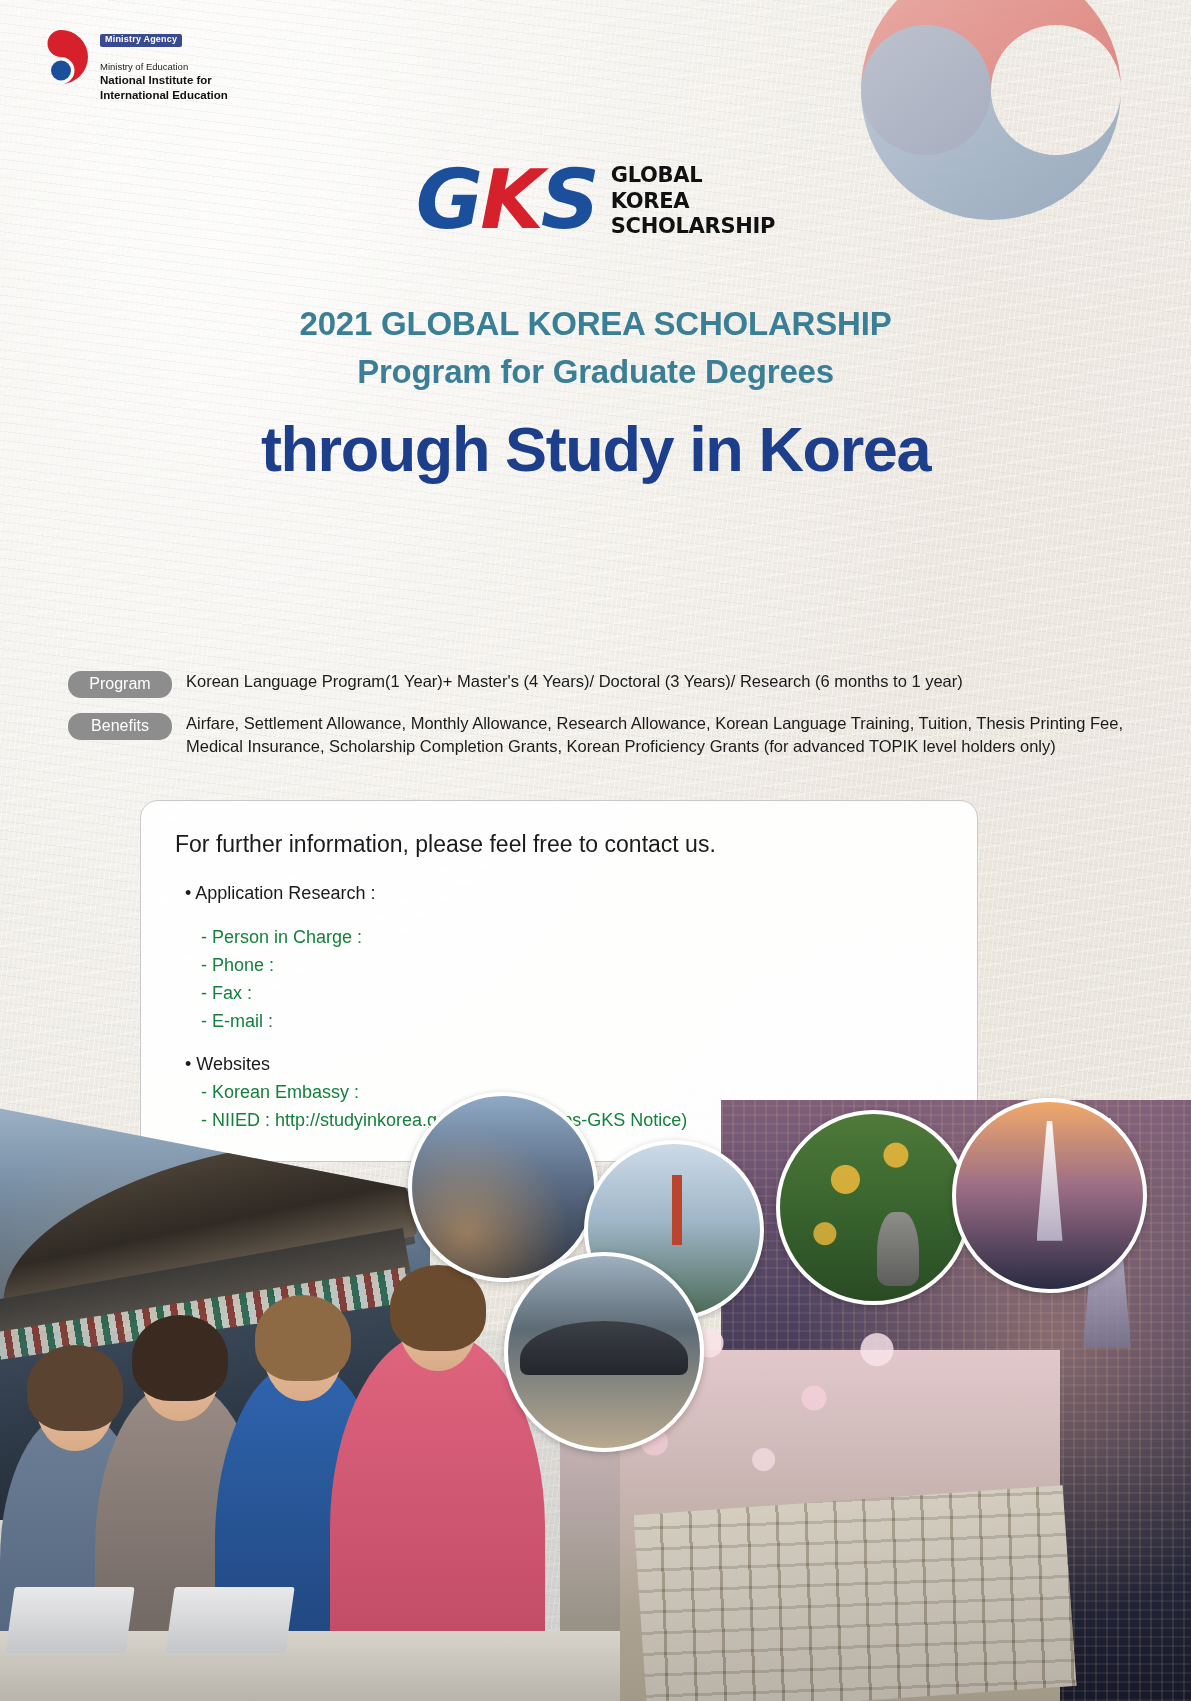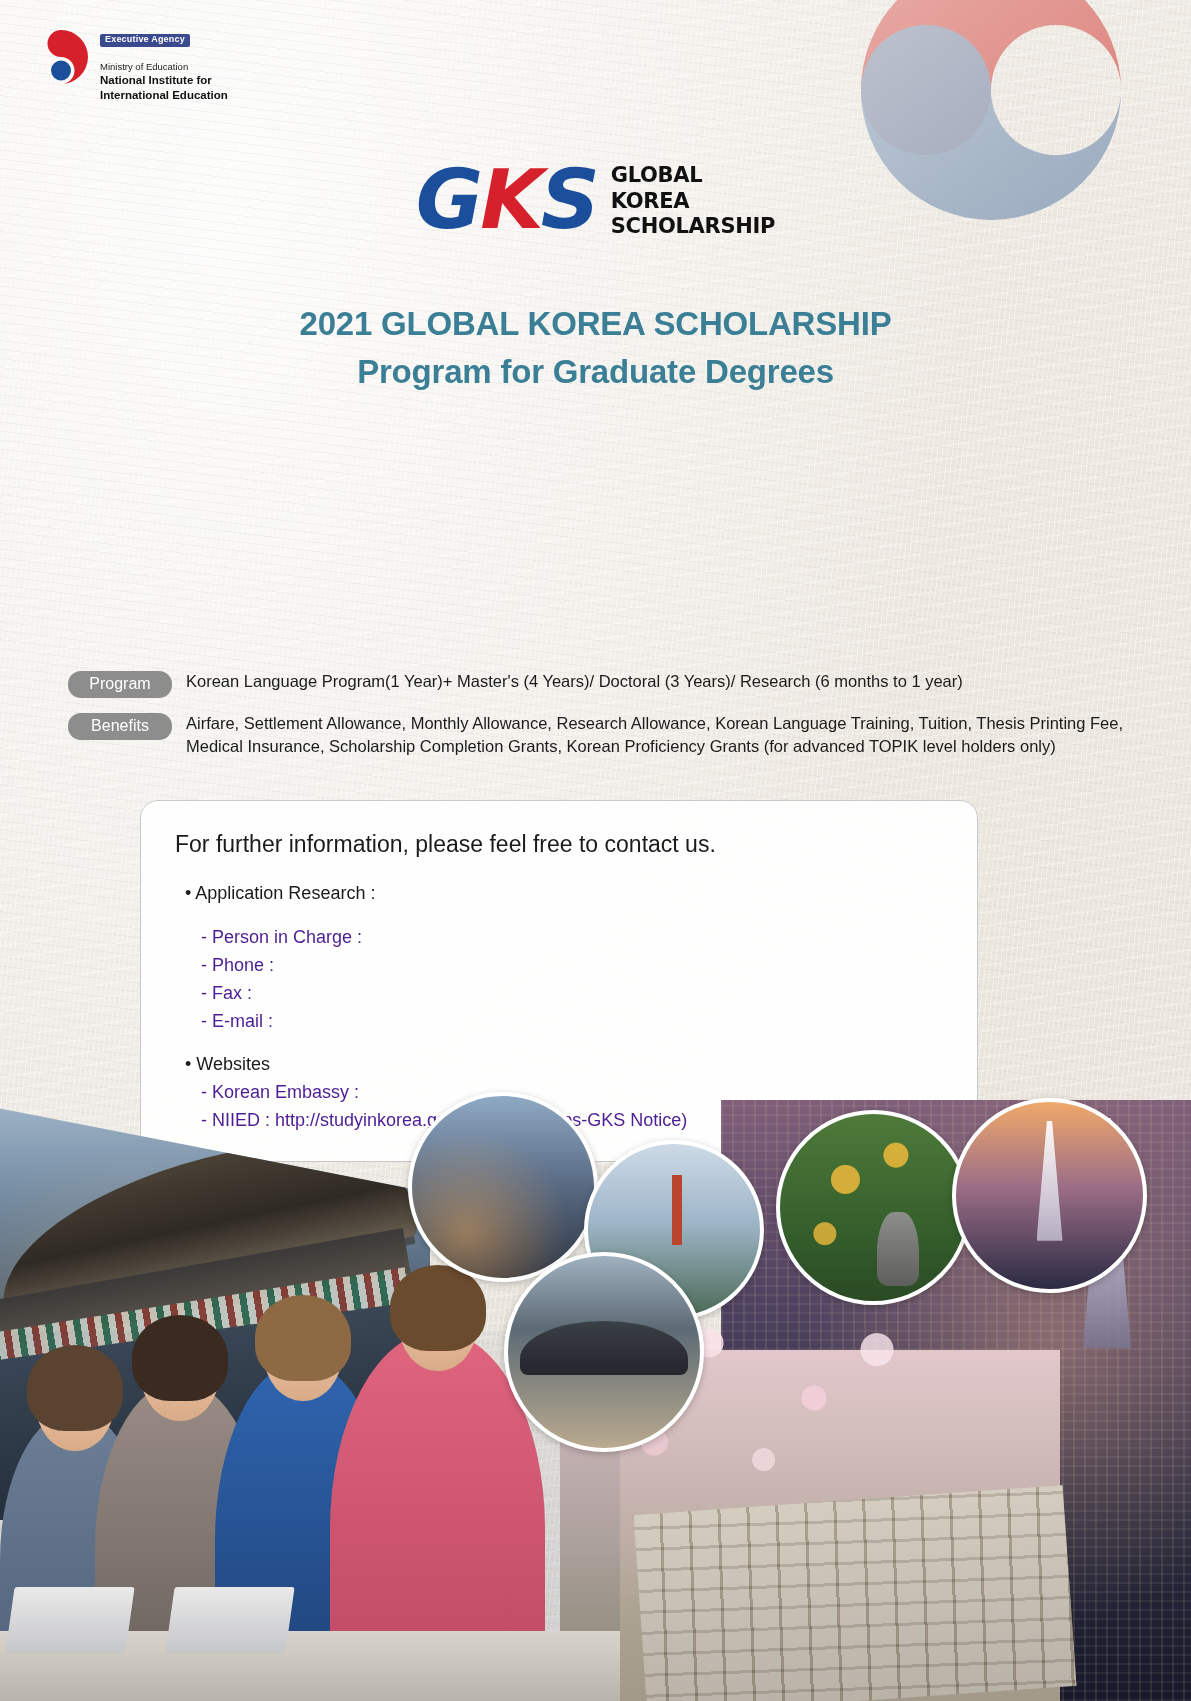"Executive Agency" span.agency-badge { text: Executive -> Ministry }
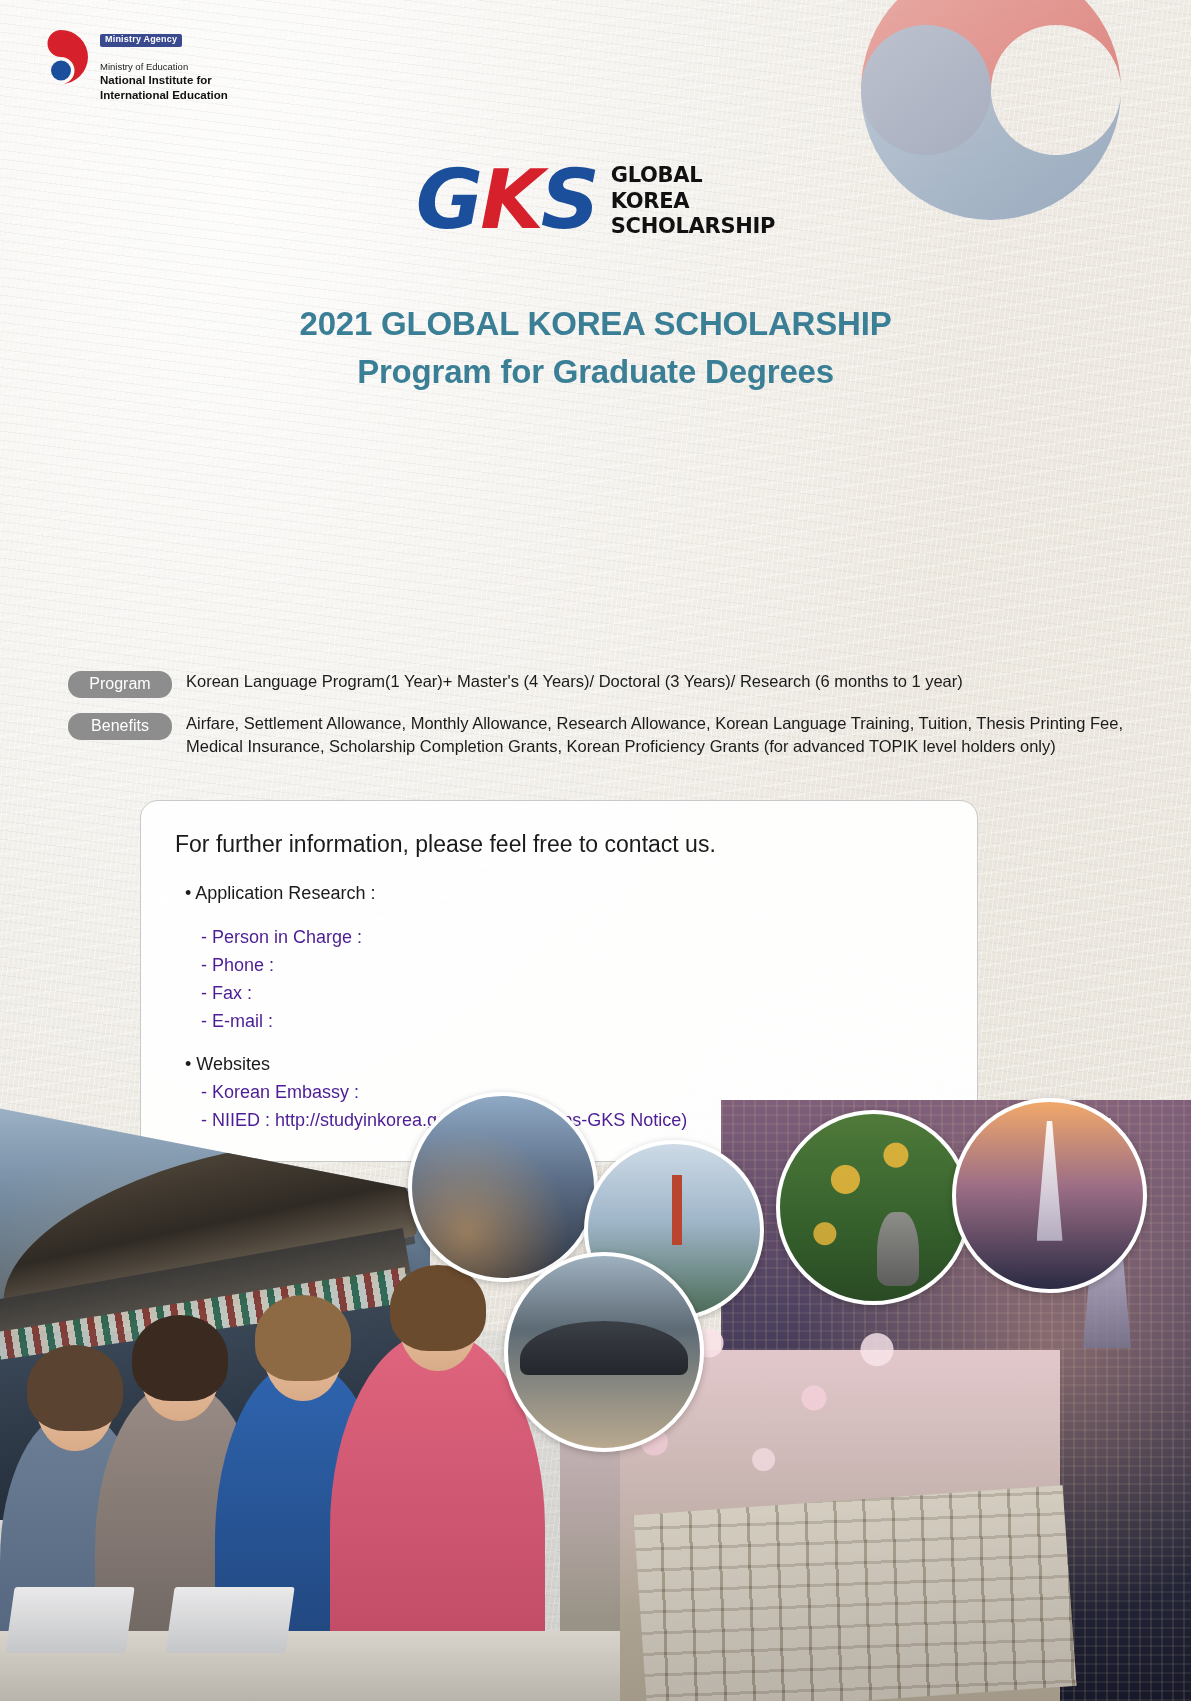"through Study in Korea" div { html: none -> <div>through Study in Korea</div> }
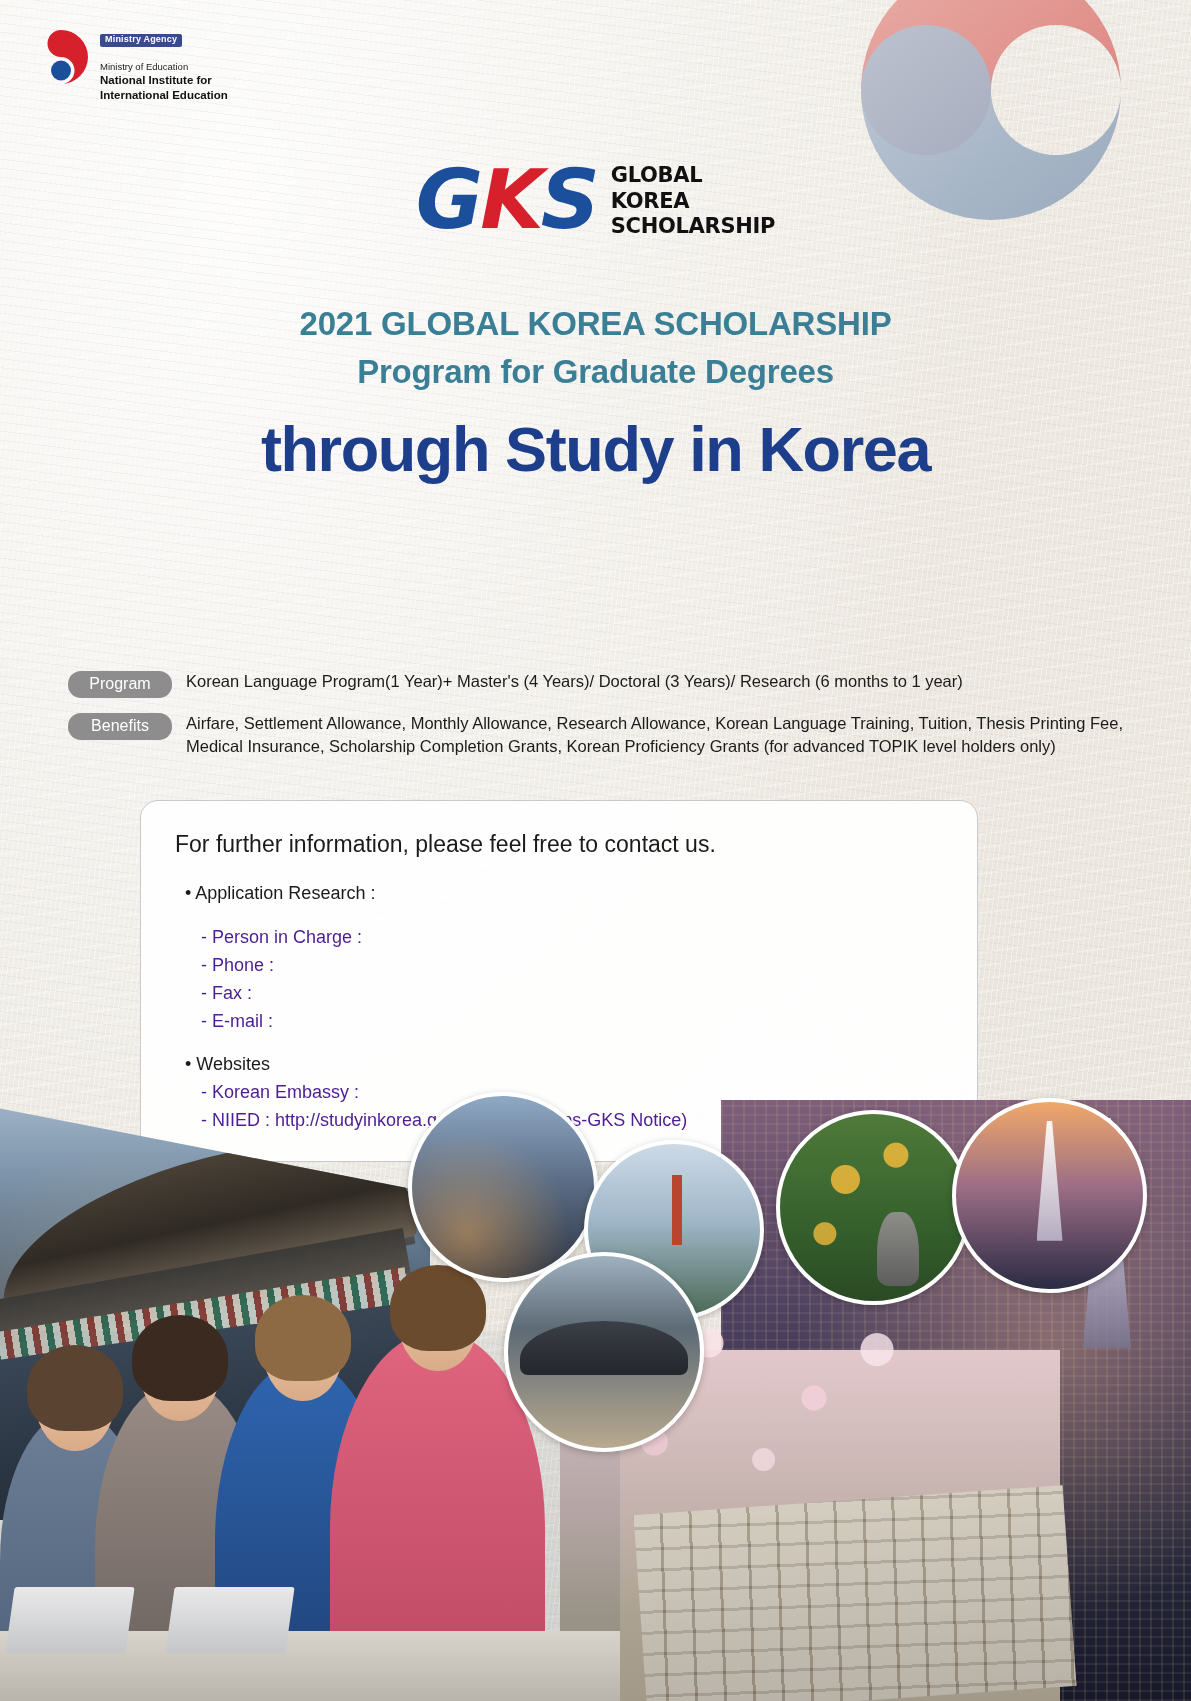"- Person in Charge :" .contact-sub { color: #4c1d95 -> #15803d }
